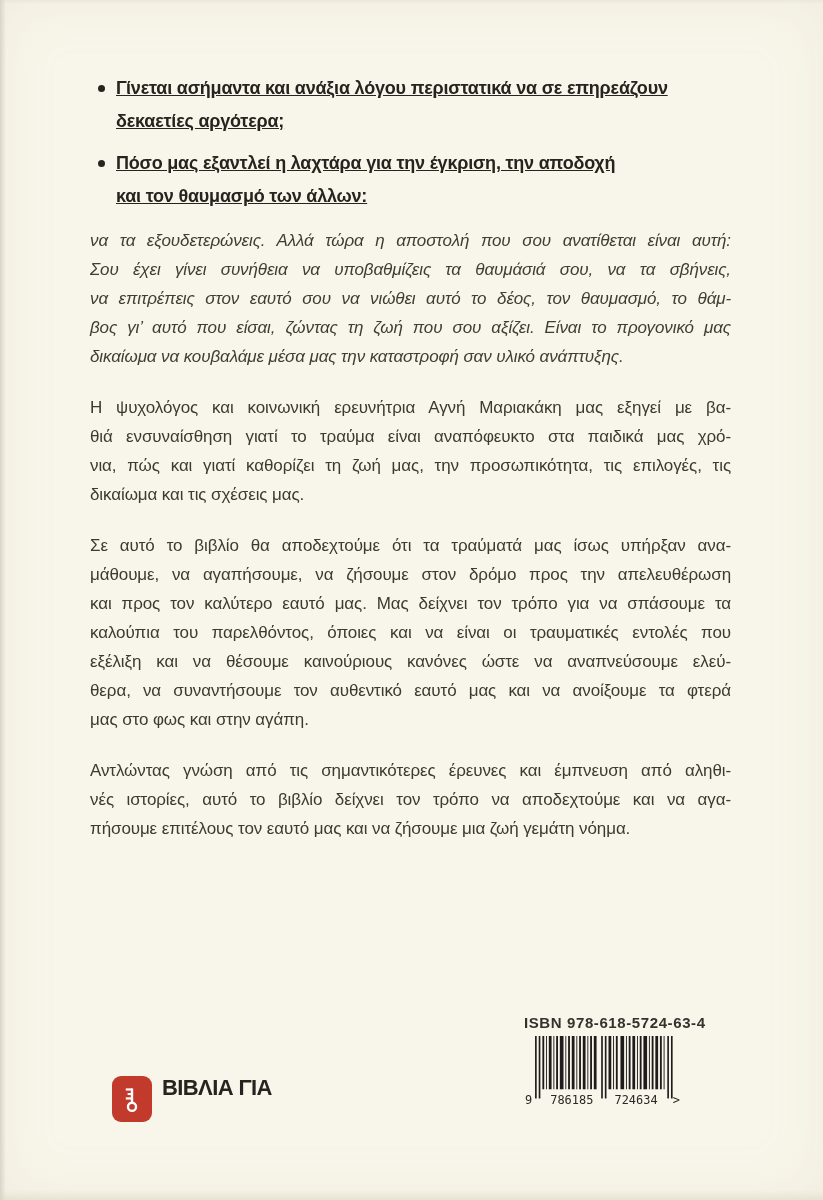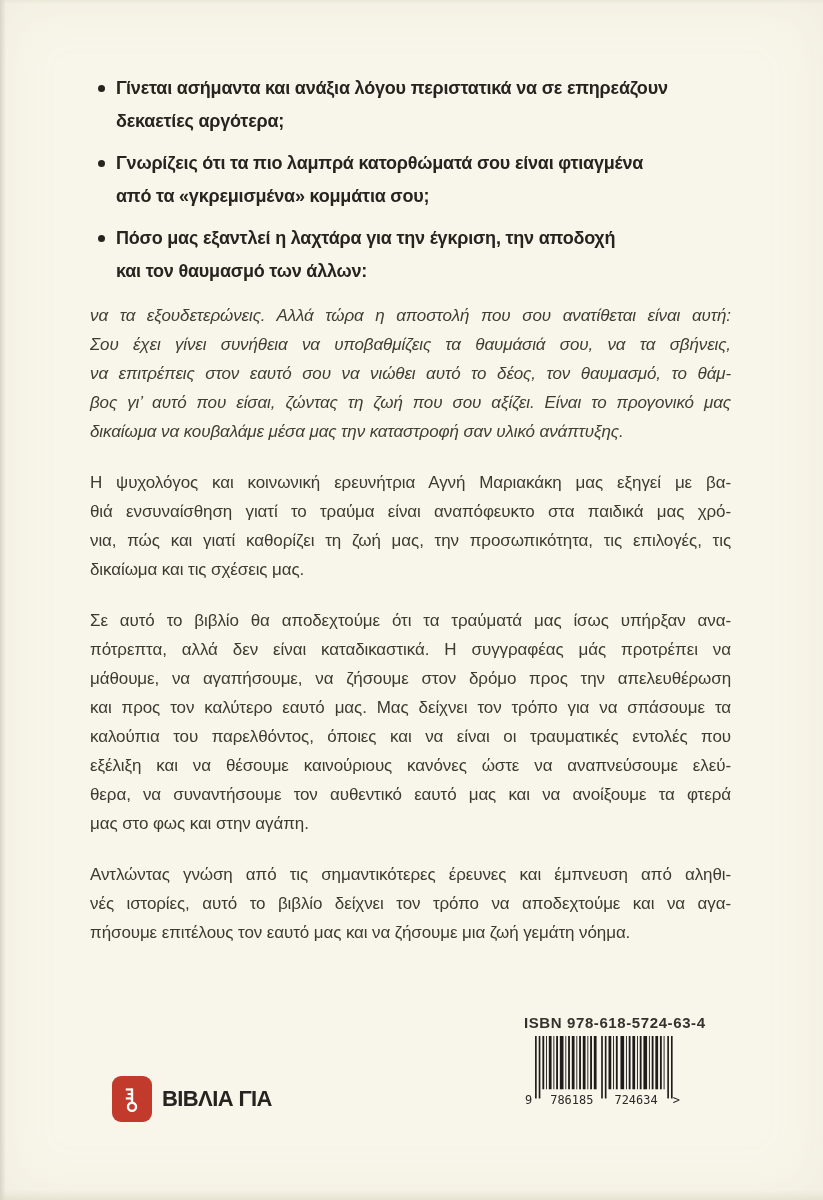"Γίνεται ασήμαντα και ανάξια λόγου" .bullet { text-decoration: none -> underline }
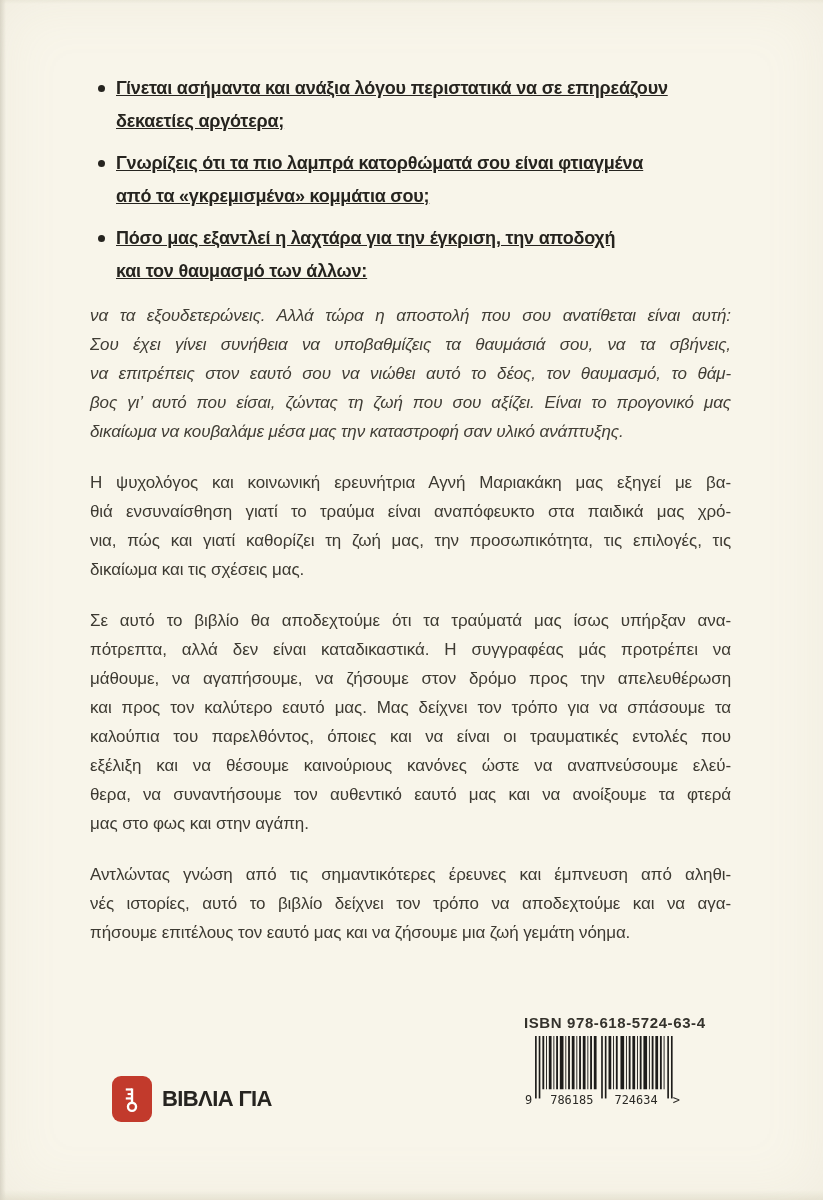"Γνωρίζεις ότι τα πιο λαμπρά" li.bullet { html: <li> <span></span> <div> <div>Γνωρίζεις ότι τα πιο λαμπρά κατορθώματά σου είναι φτιαγμένα</div> <div>από τα «γκρεμισμένα» κομμάτια σου;</div> </div> </li> -> none }
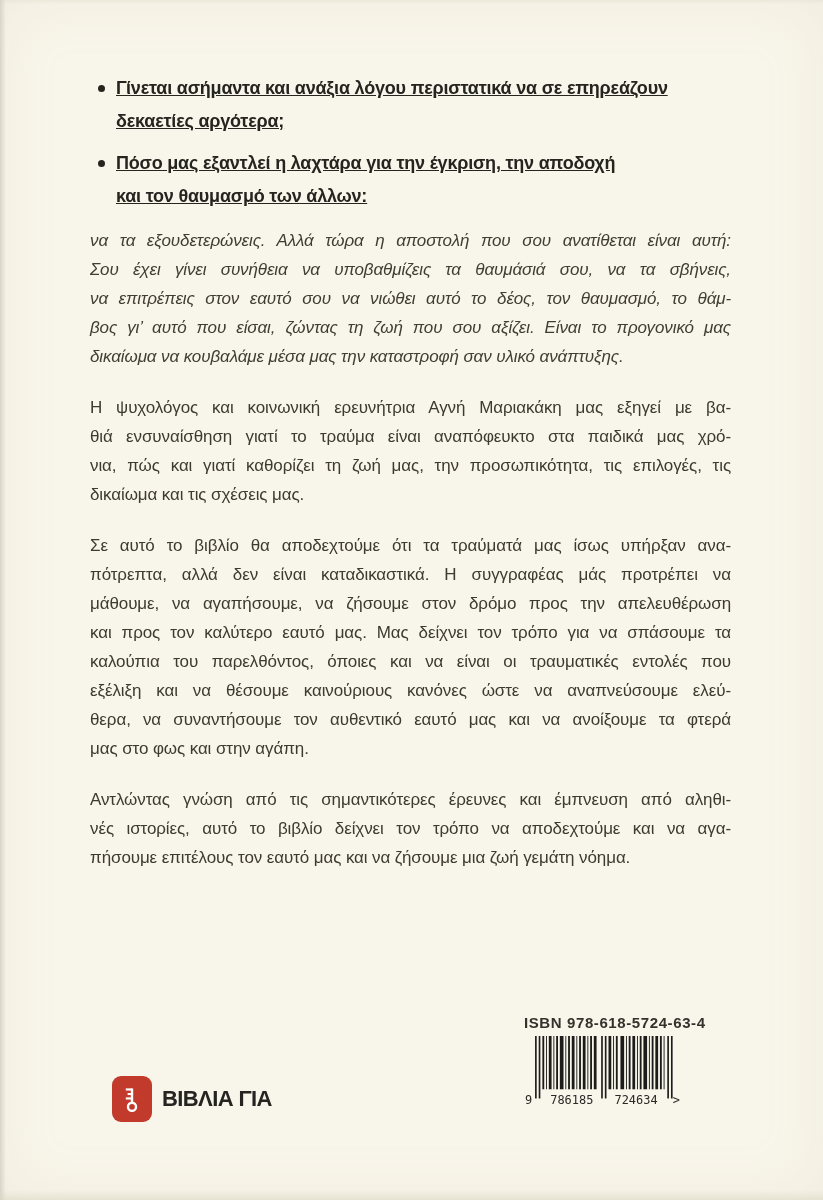"πότρεπτα, αλλά δεν είναι καταδικαστικά." div { html: <div>πότρεπτα, αλλά δεν είναι καταδικαστικά. Η συγγραφέας μάς προτρέπει να</div> -> none }
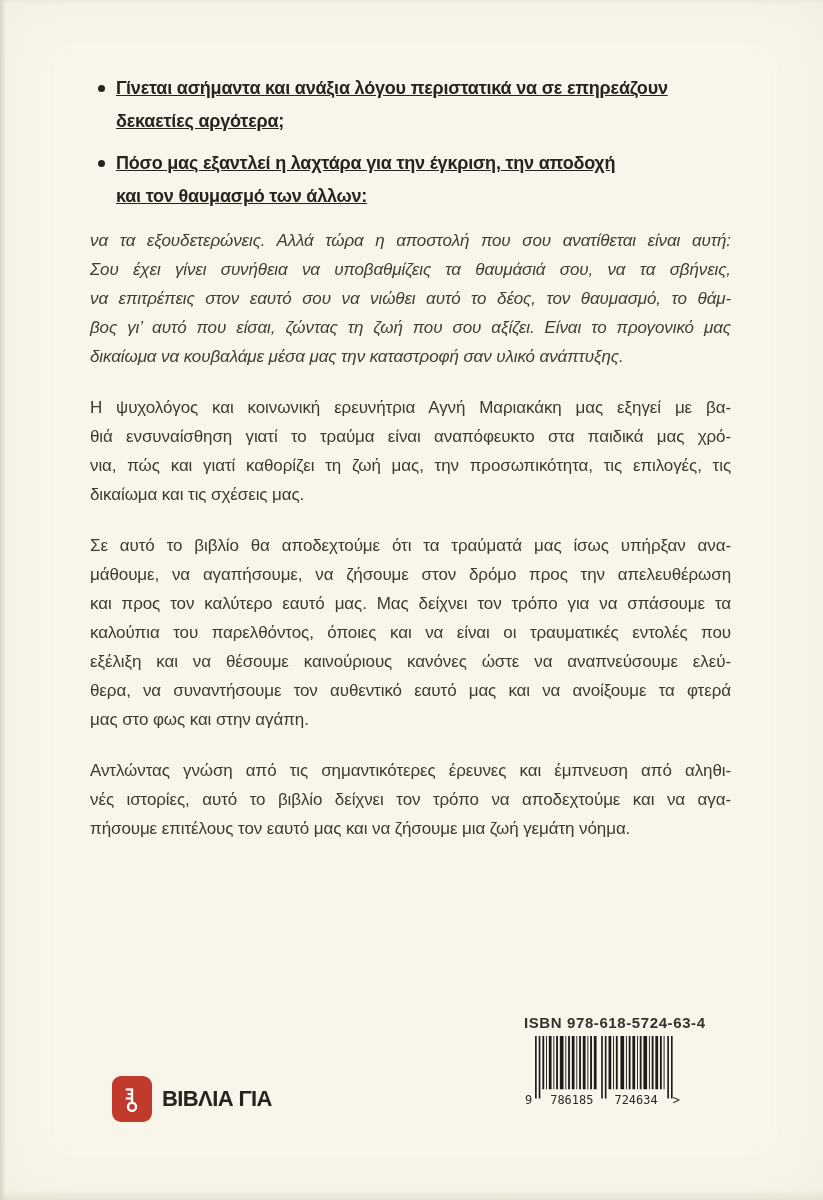"ΒΙΒΛΙΑ ΓΙΑ" .publisher { align-items: center -> none }
